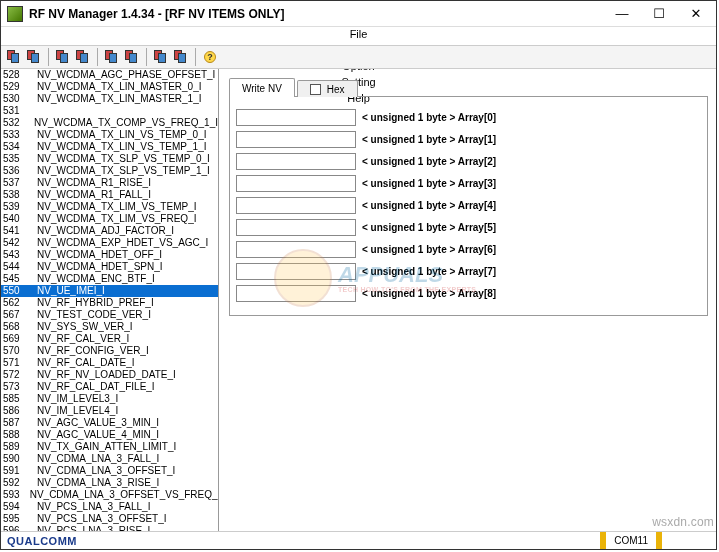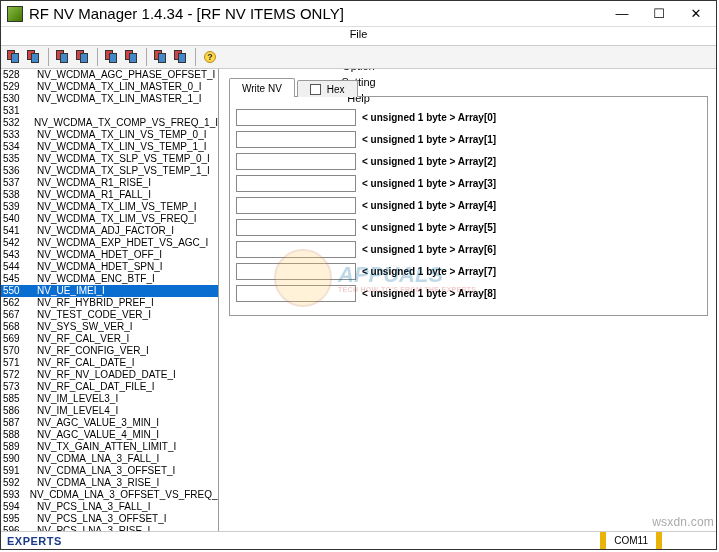"RF NV Manager 1.4.34 -" .titlebar .title { font-size: 15px -> 12px; font-weight: none -> bold }
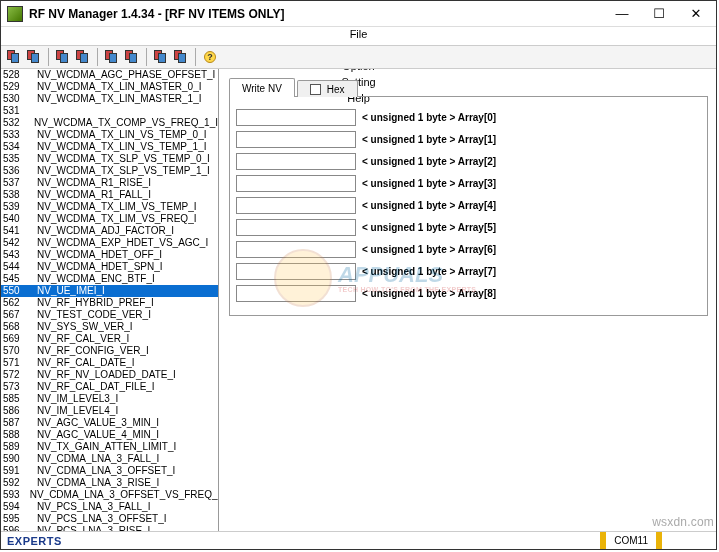"EXPERTS" div.qc { text: EXPERTS -> QUALCOMM }
